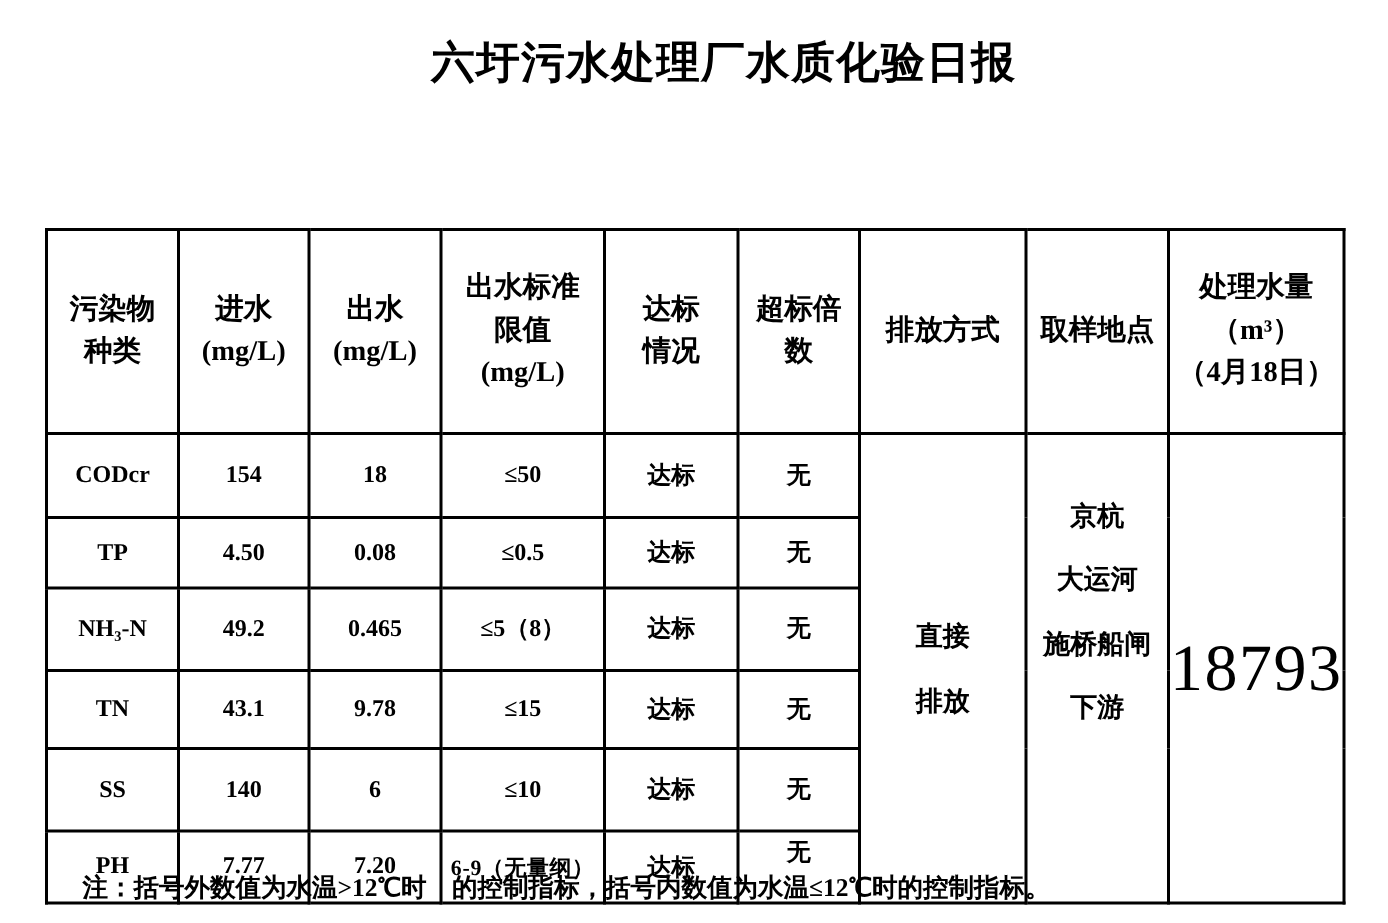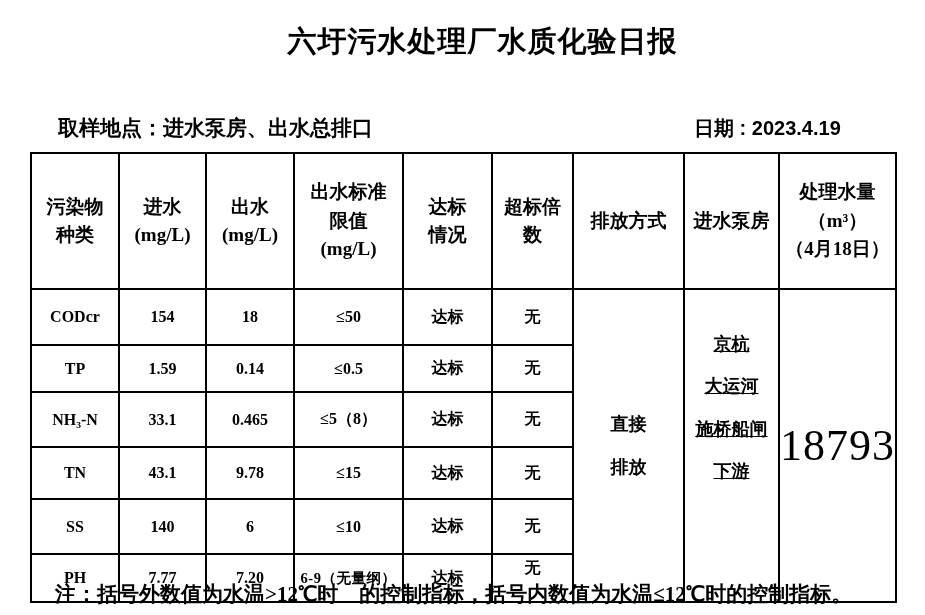"取样地点：进水泵房、出水总排口" div.meta { html: <div> <span>取样地点：进水泵房、出水总排口</span> <span>日期 : 2023.4.19</span> </div> -> none }
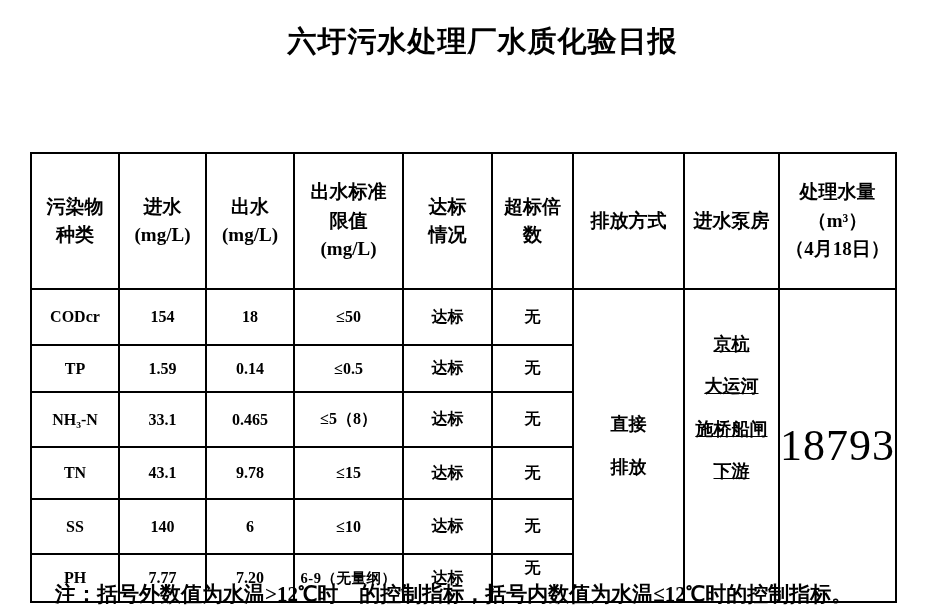"进水泵房" th { text: 进水泵房 -> 取样地点 }
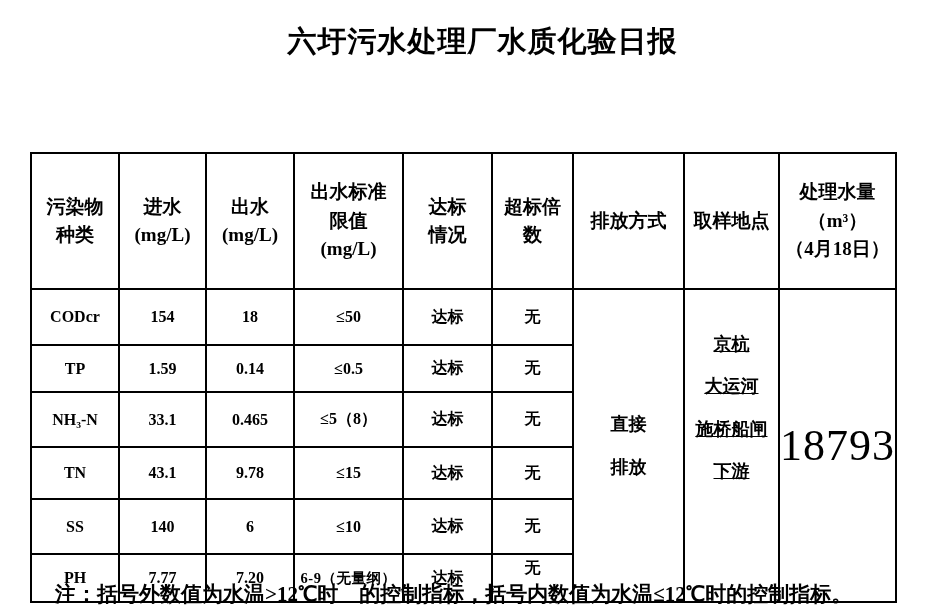"京杭" td.dest-cell { text-decoration: underline -> none }
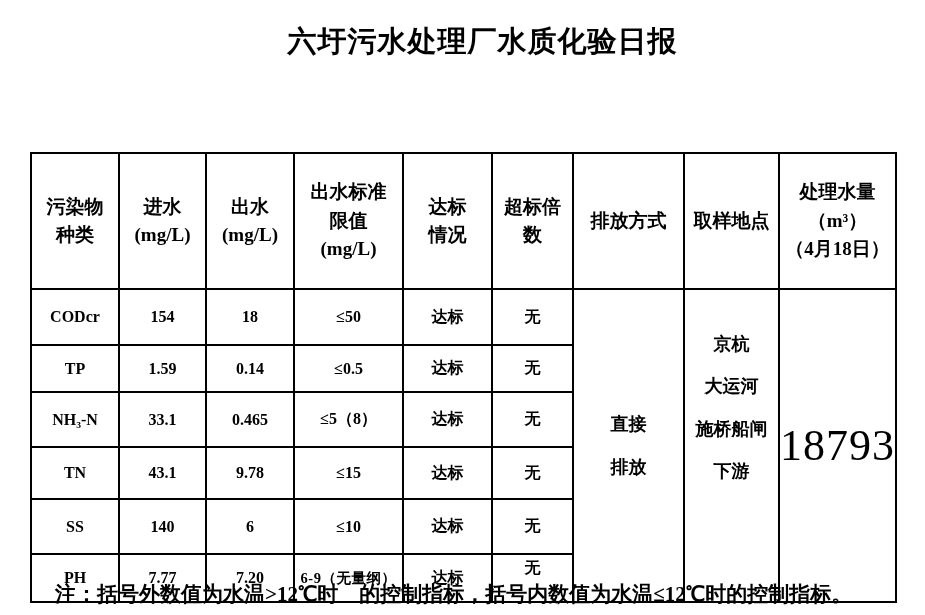"1.59" td { text: 1.59 -> 4.50 }
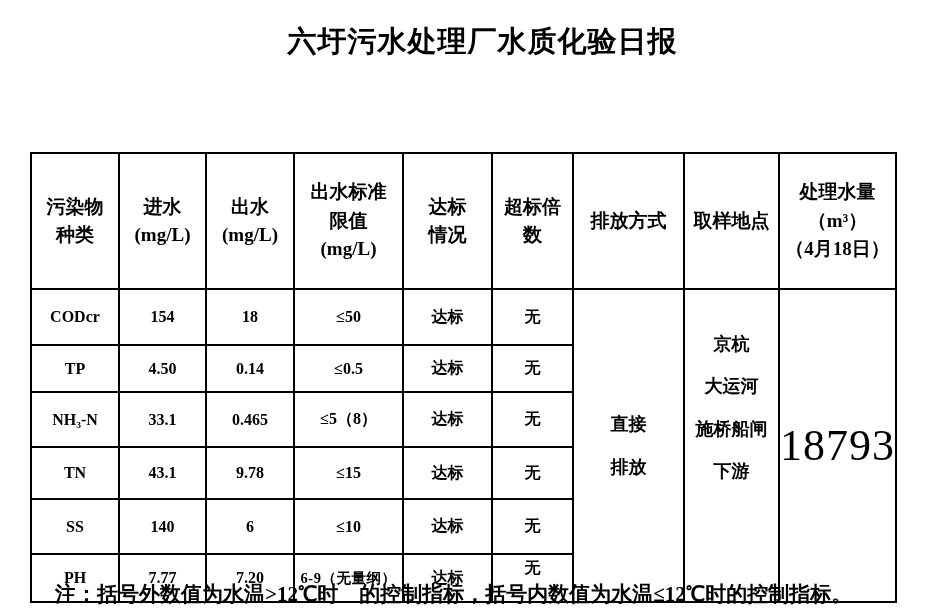"0.14" td { text: 0.14 -> 0.08 }
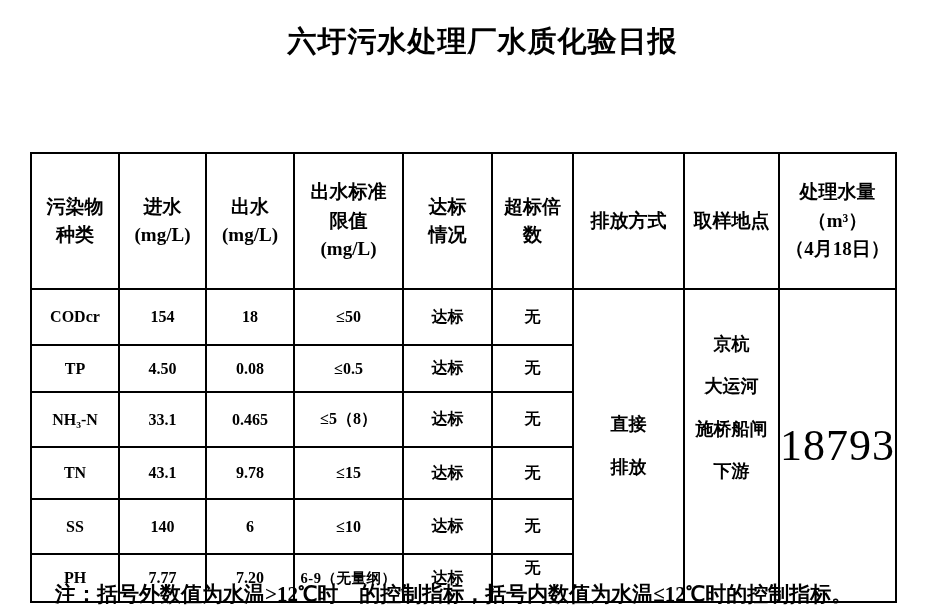"33.1" td { text: 33.1 -> 49.2 }
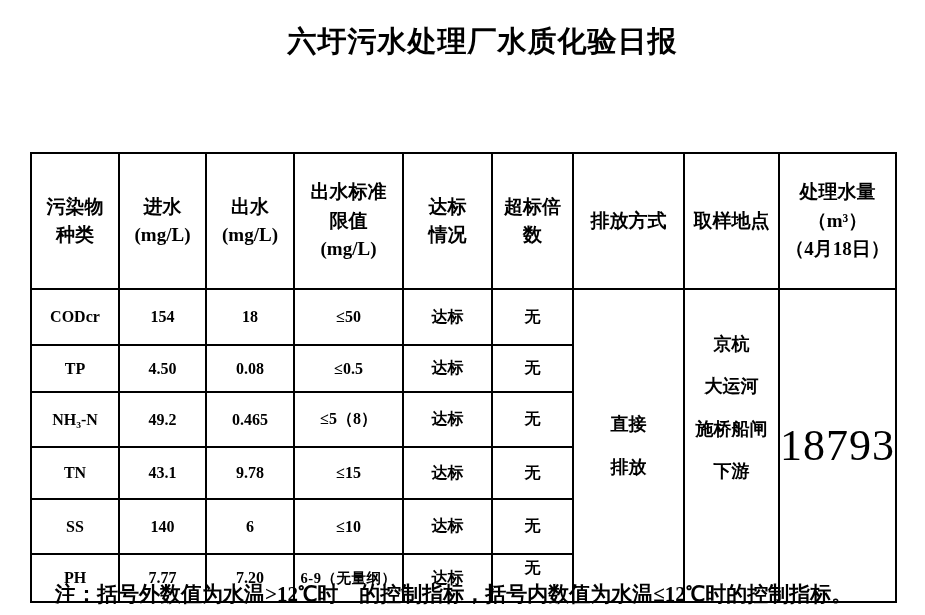"注：括号外数值为水温>12℃时" .note { font-size: 21px -> 17px }
